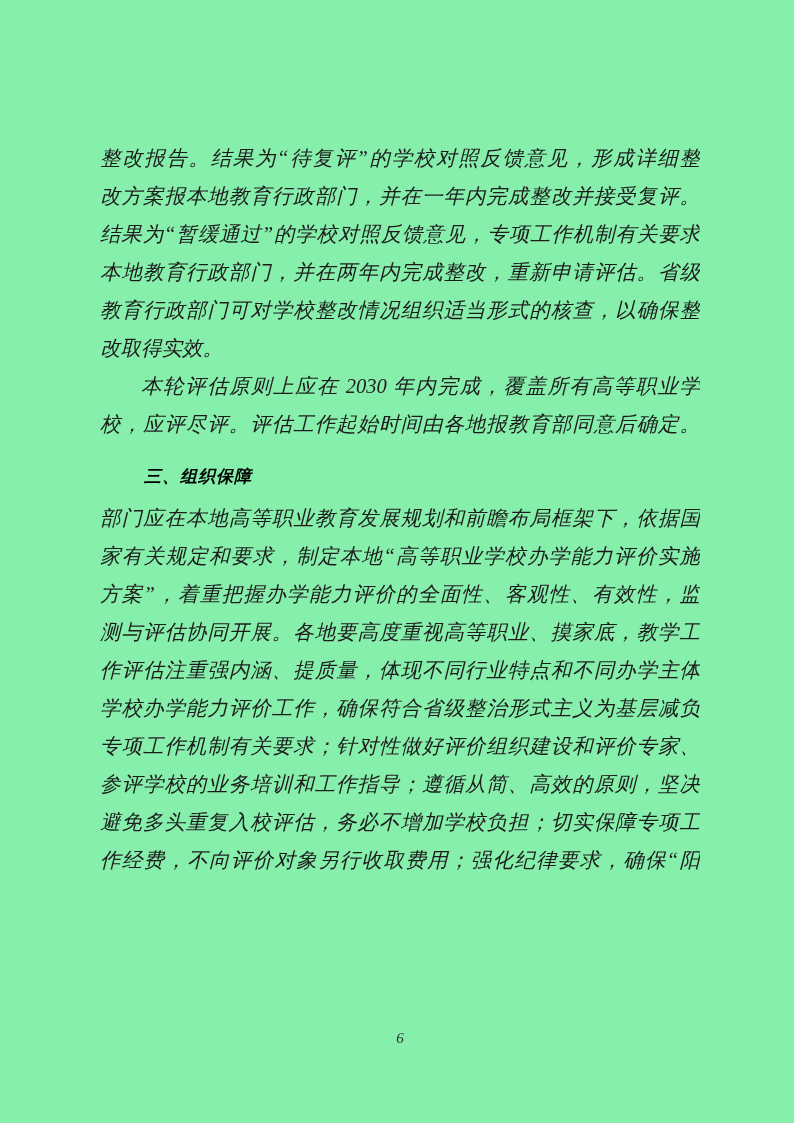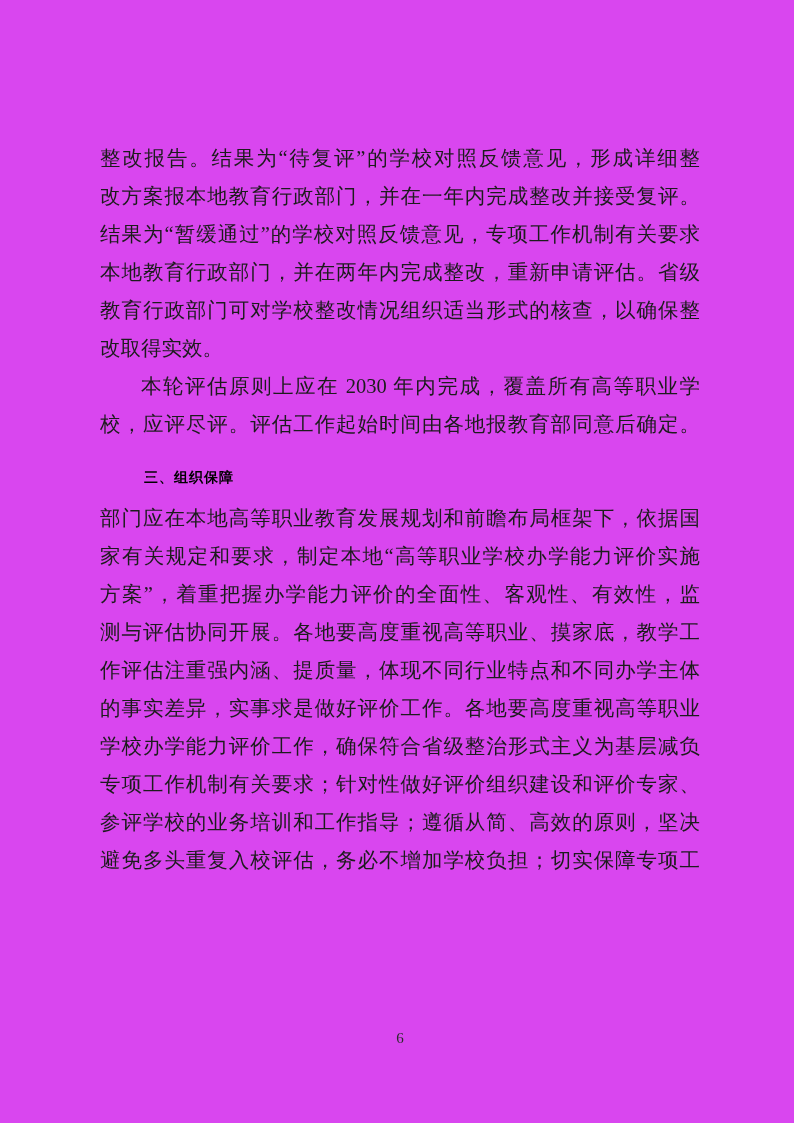"整改报告。结果为“待复评”的学校对照反馈意见，形成详细整" .page { background: #d946ef -> #86efac; font-style: none -> italic }
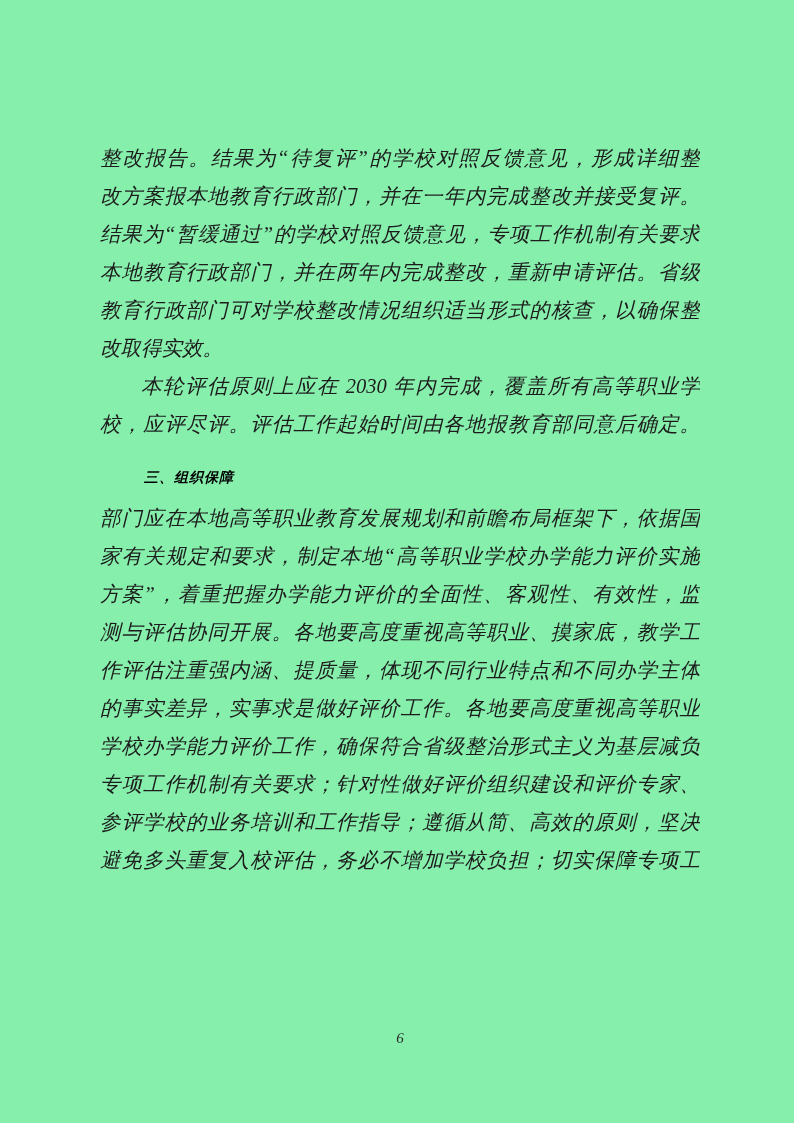"三、组织保障" .heading { font-size: 14px -> 17px }
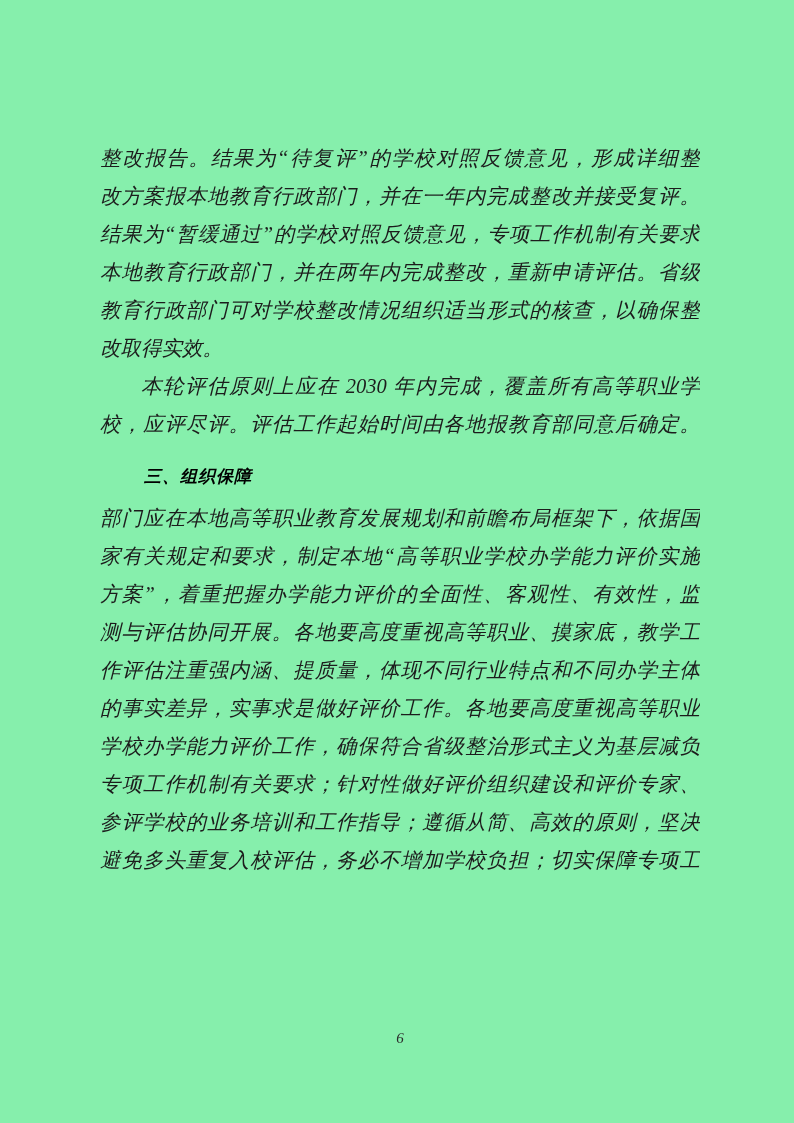"的事实差异，实事求是做好评价工作。各地要高度重视高等职业" div.line { html: <div>的事实差异，实事求是做好评价工作。各地要高度重视高等职业</div> -> none }
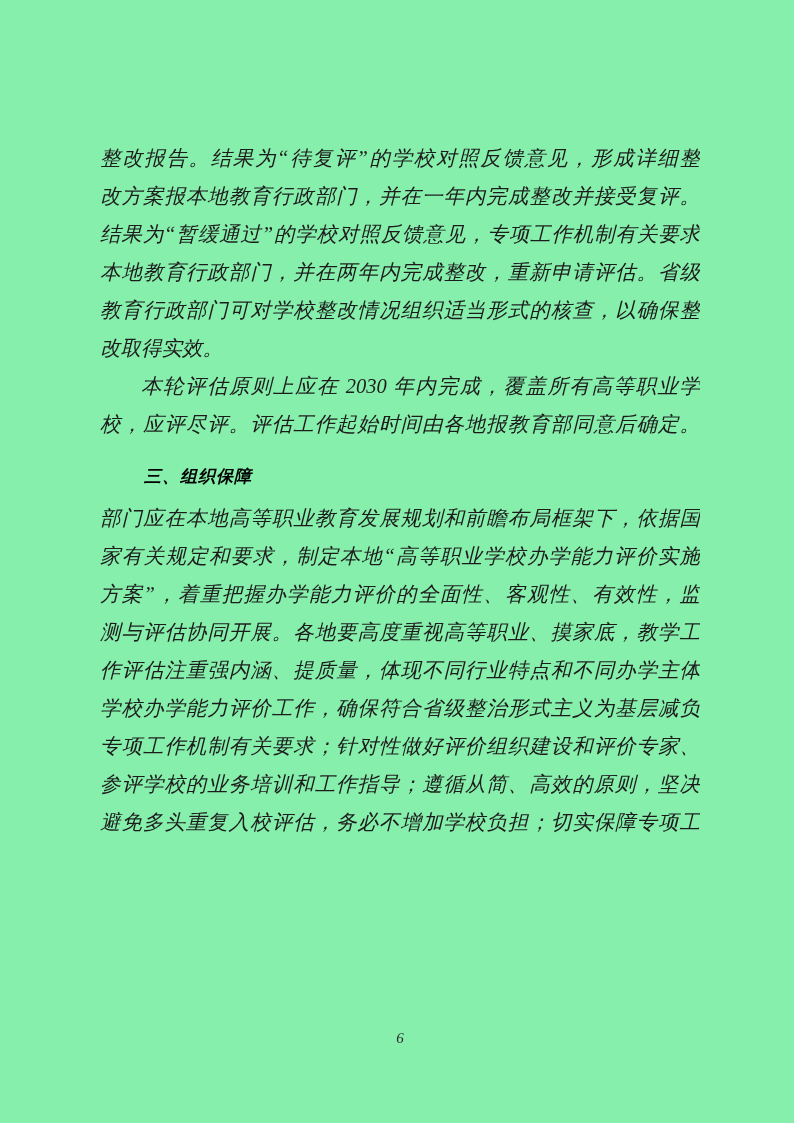"作经费，不向评价对象另行收取费用；强化纪律要求，确保“阳" div.line { html: none -> <div>作经费，不向评价对象另行收取费用；强化纪律要求，确保“阳</div> }
